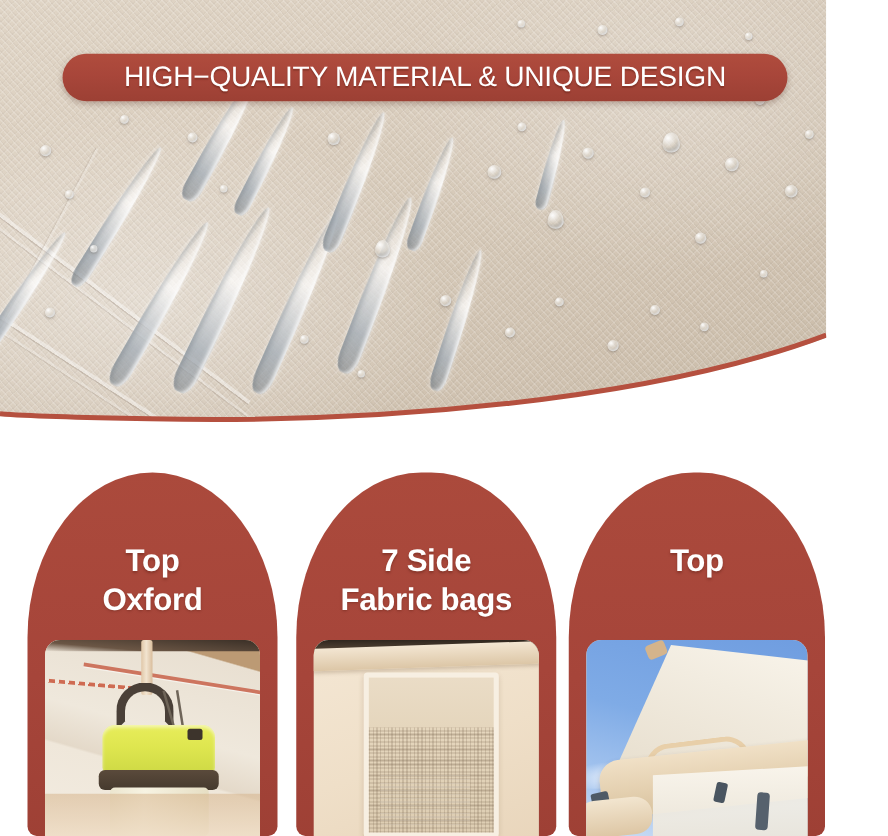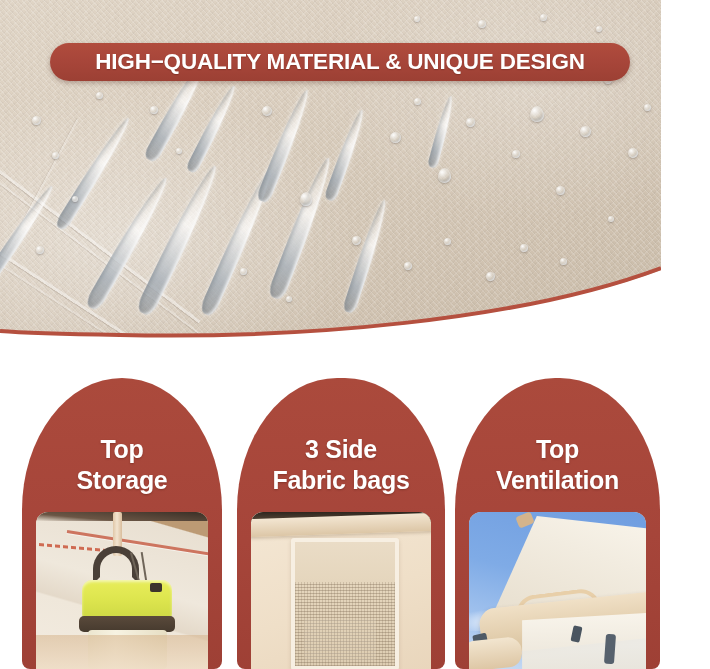"HIGH−QUALITY MATERIAL & UNIQUE DESIGN" .pill { font-weight: bold -> normal }
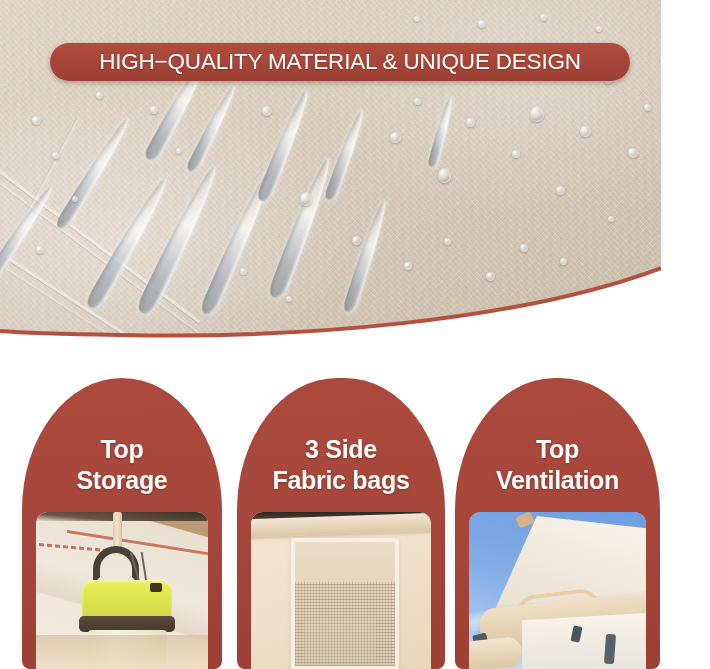"3 Side" div { text: 3 -> 7 }
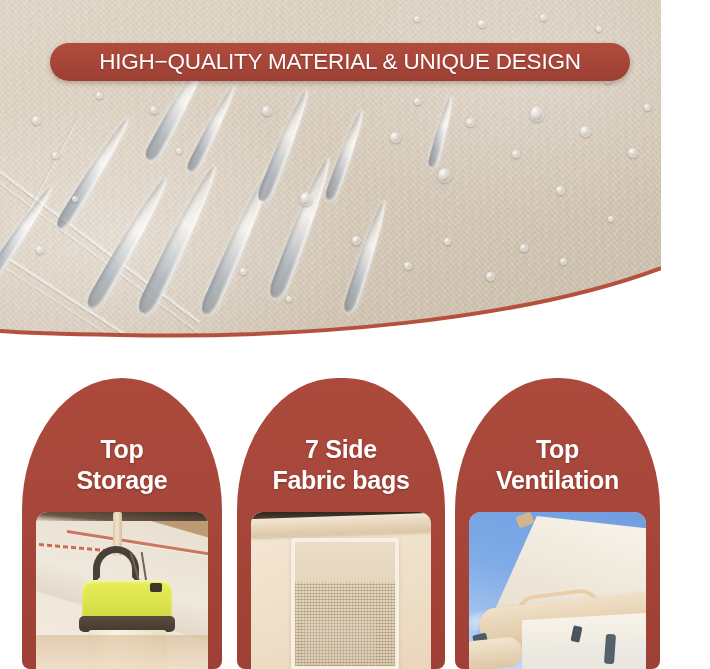"Storage" div { text: Storage -> Oxford }
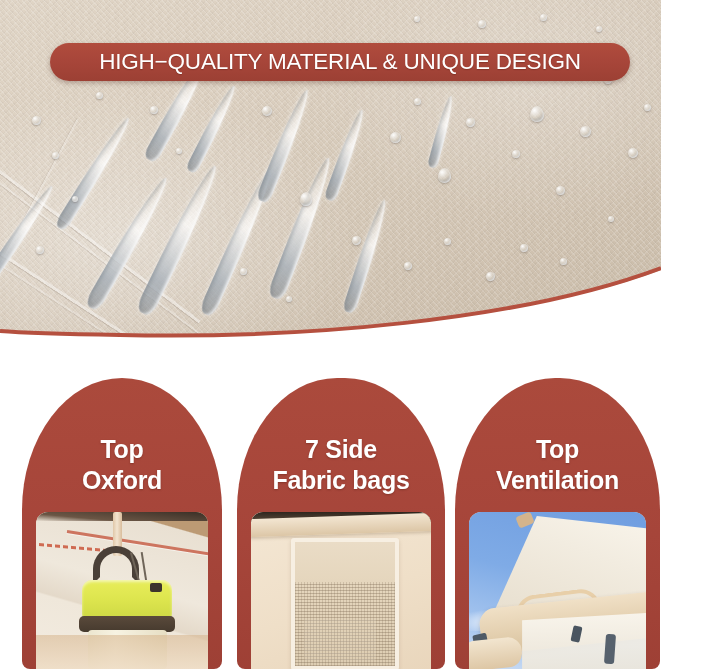"Ventilation" div { html: <div>Ventilation</div> -> none }
